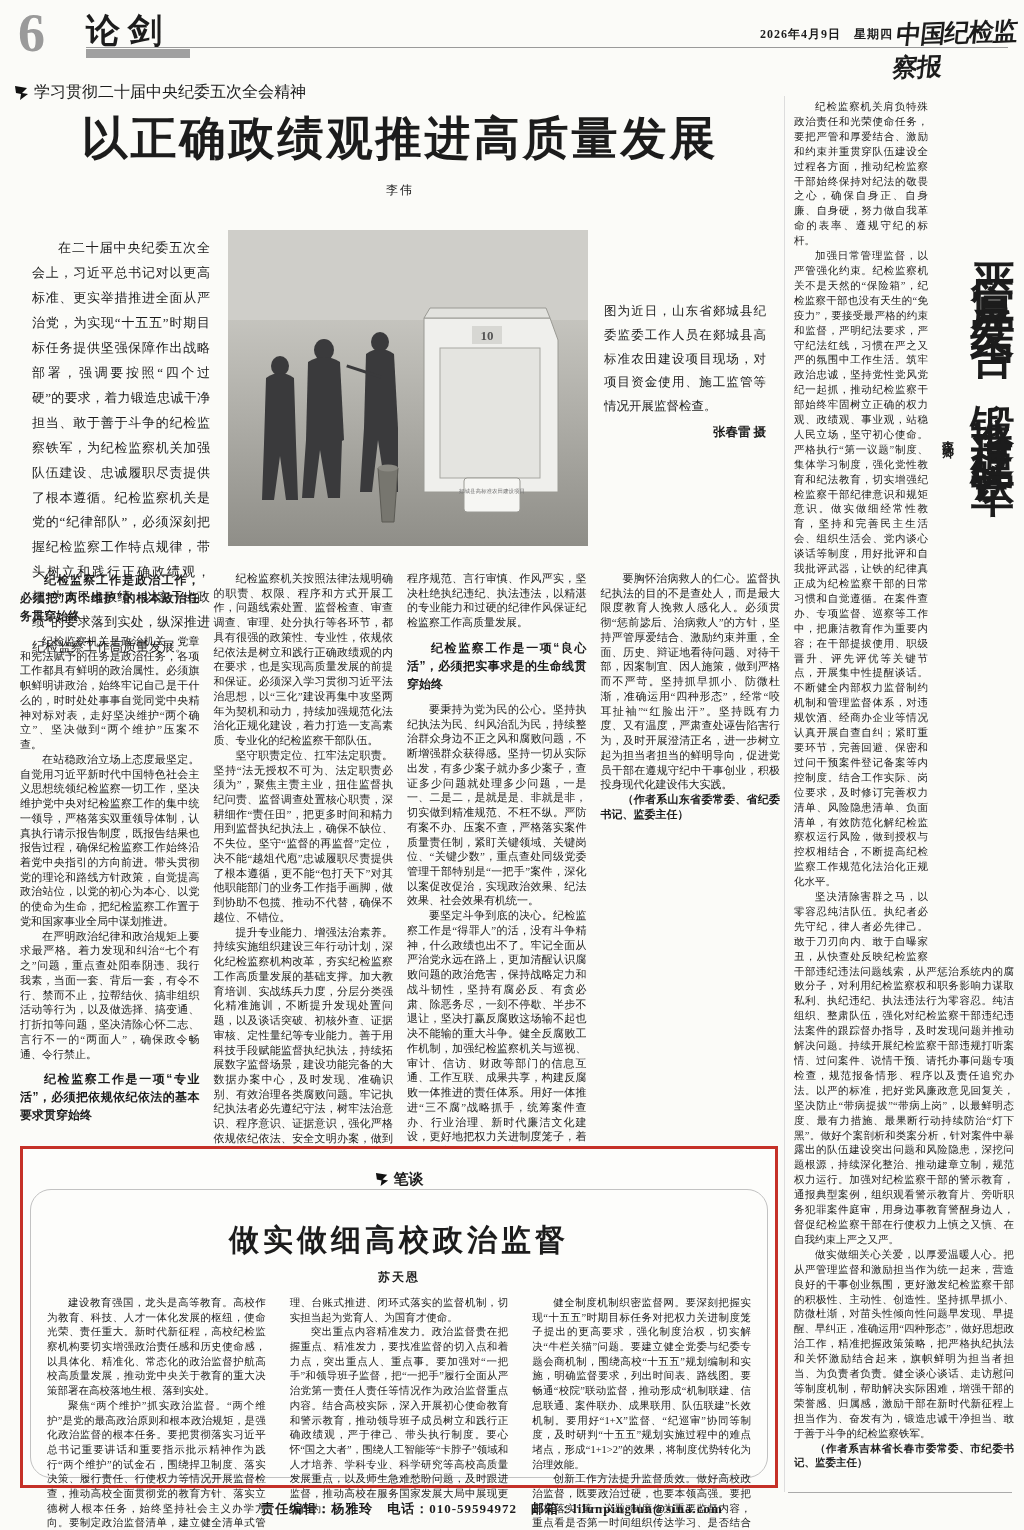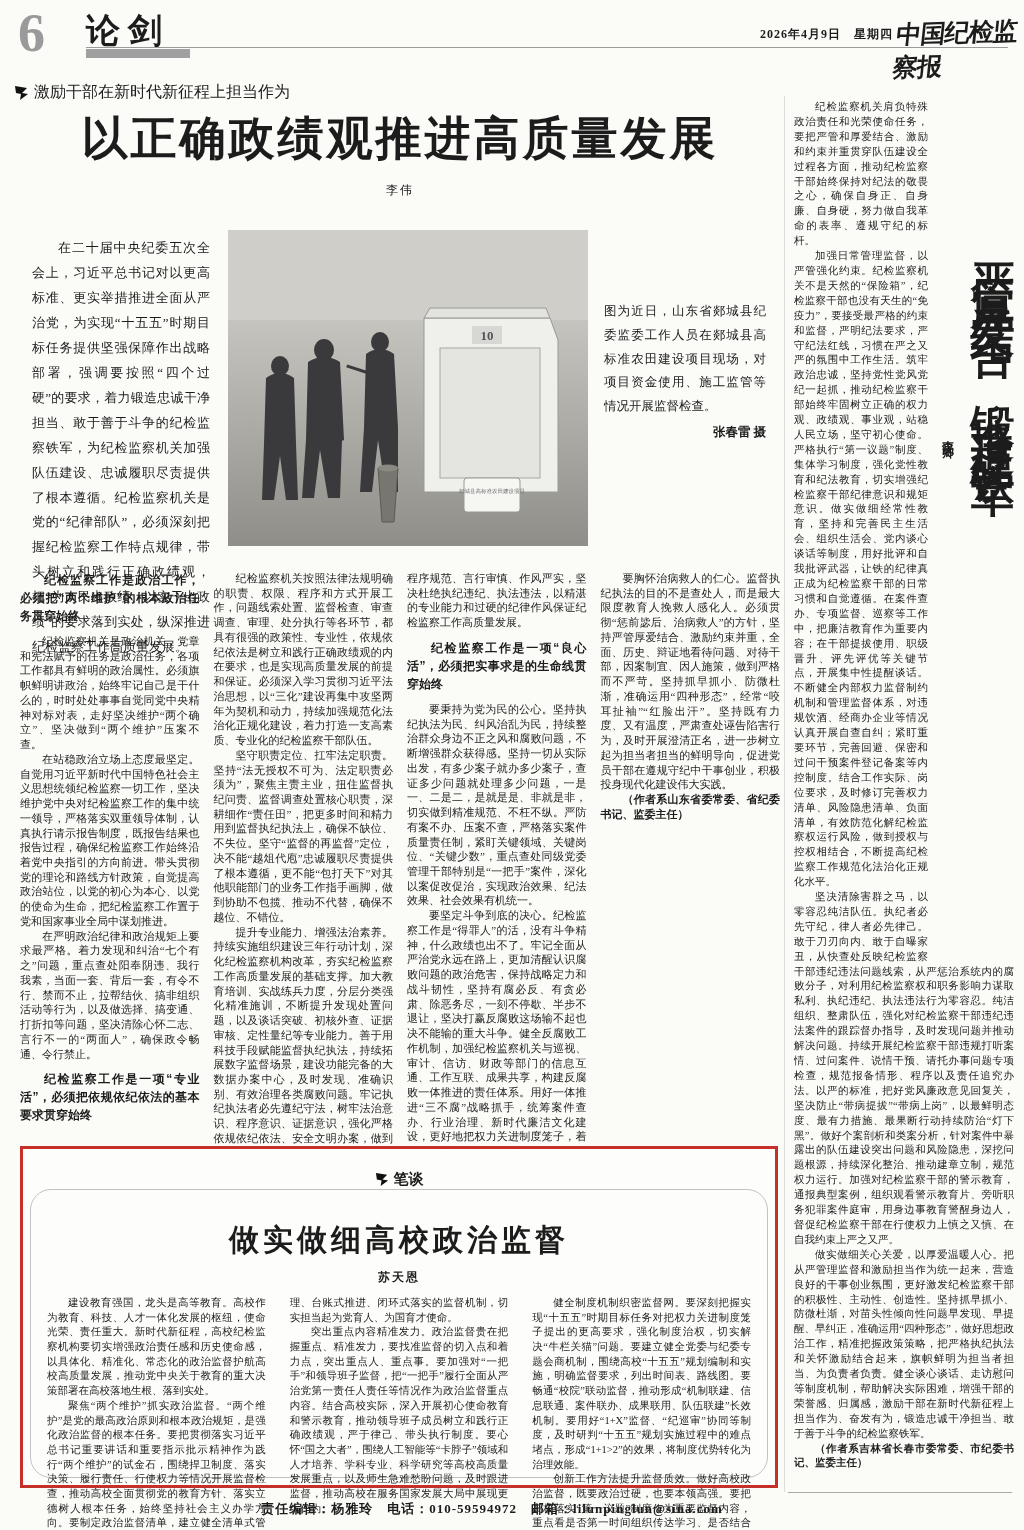"激励干部在新时代新征程上担当作为" span { text: 激励干部在新时代新征程上担当作为 -> 学习贯彻二十届中央纪委五次全会精神 }
